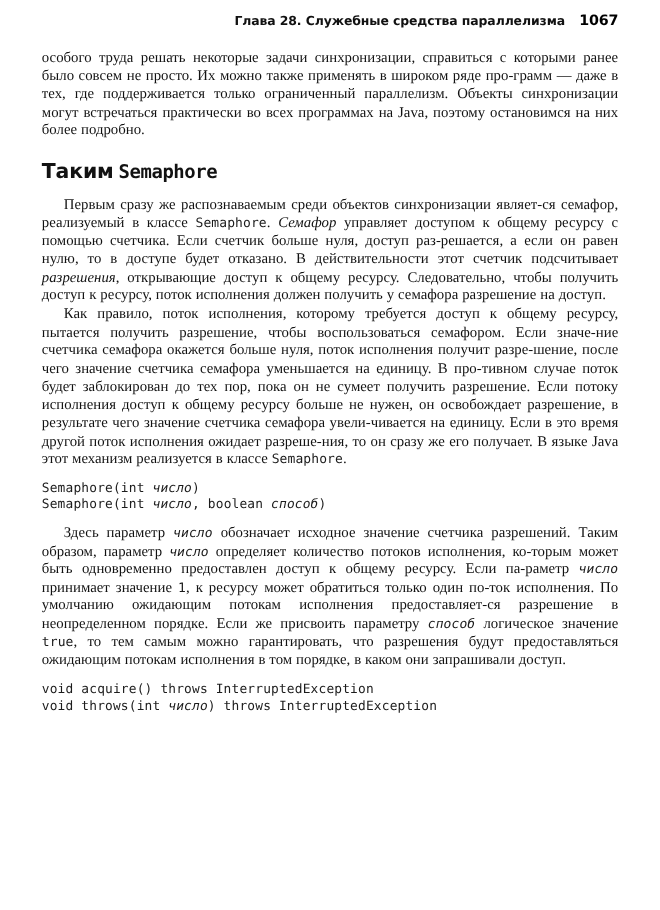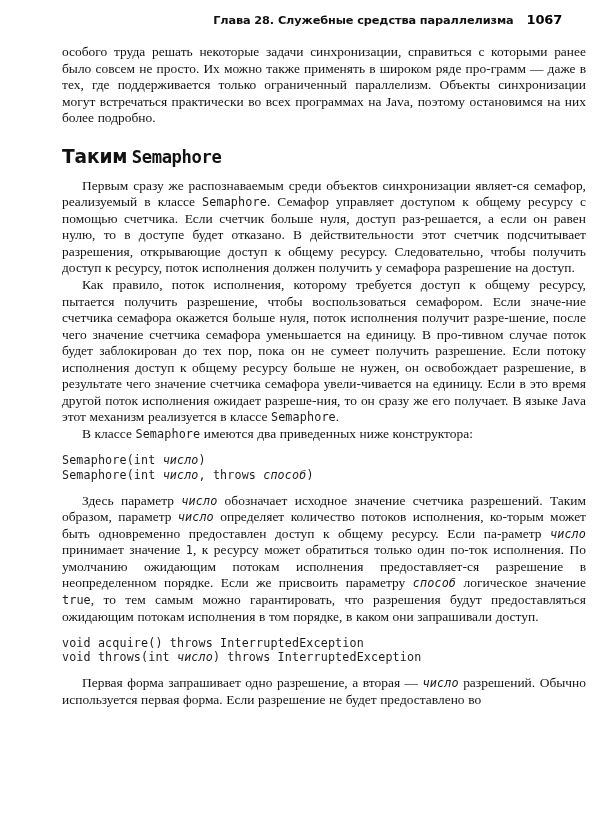"особого труда решать некоторые задачи" .column { margin-left: 24px -> none }
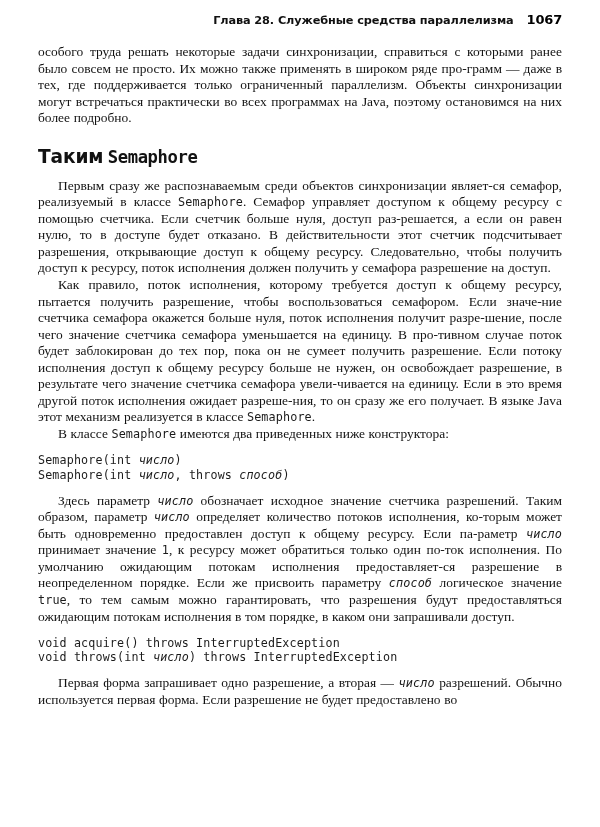"Семафор" .ital { font-style: none -> italic }
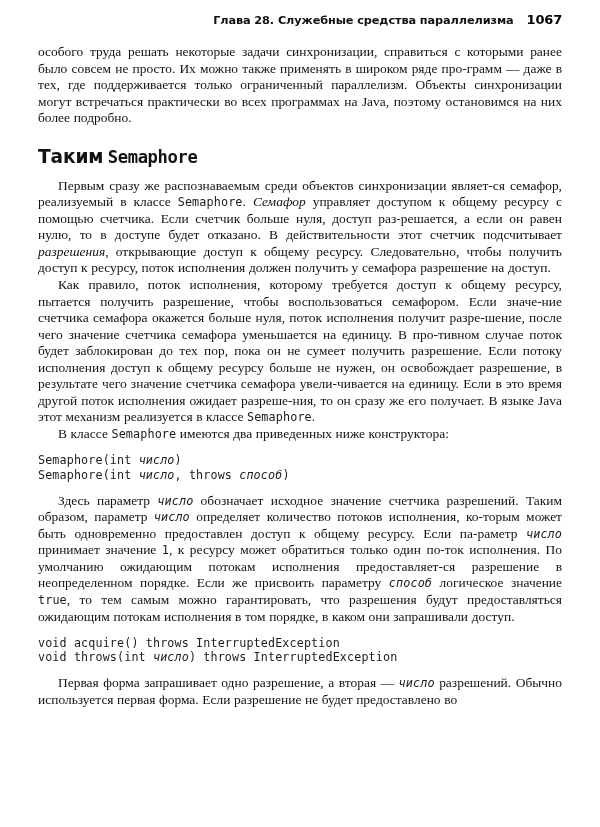"В классе Semaphore имеются два" p.body { html: <p><span>В классе </span><span>Semaphore</span><span> имеются два приведенных ниже конструктора:</span></p> -> none }
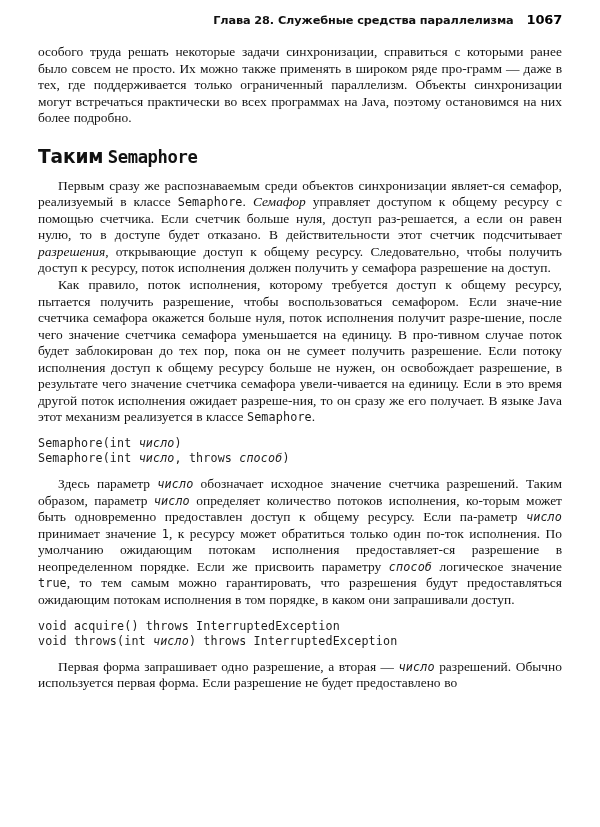", throws" span { text: throws -> boolean }
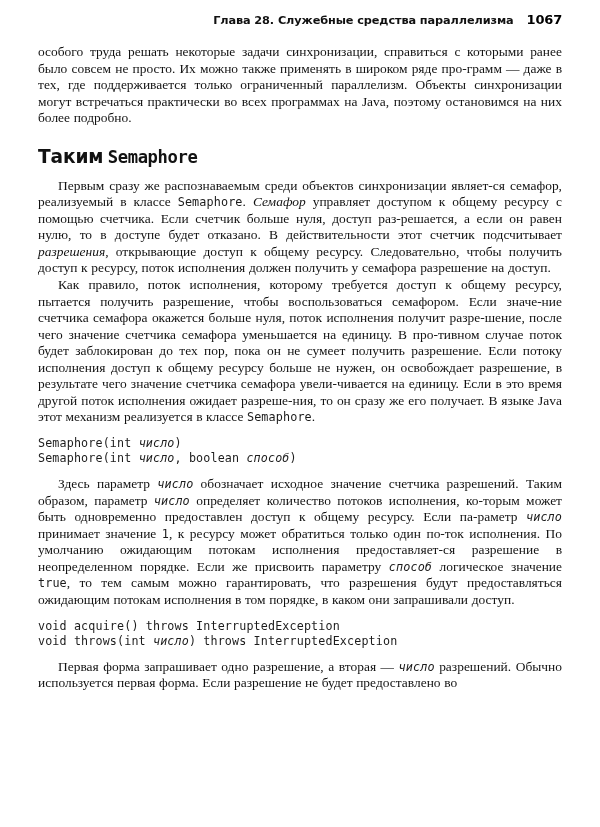"Первая форма запрашивает одно" p.body { html: <p><span>Первая форма запрашивает одно разрешение, а вторая — </span><span>число</span><span> разрешений. Обычно используется первая форма. Если разрешение не будет предоставлено во</span></p> -> none }
